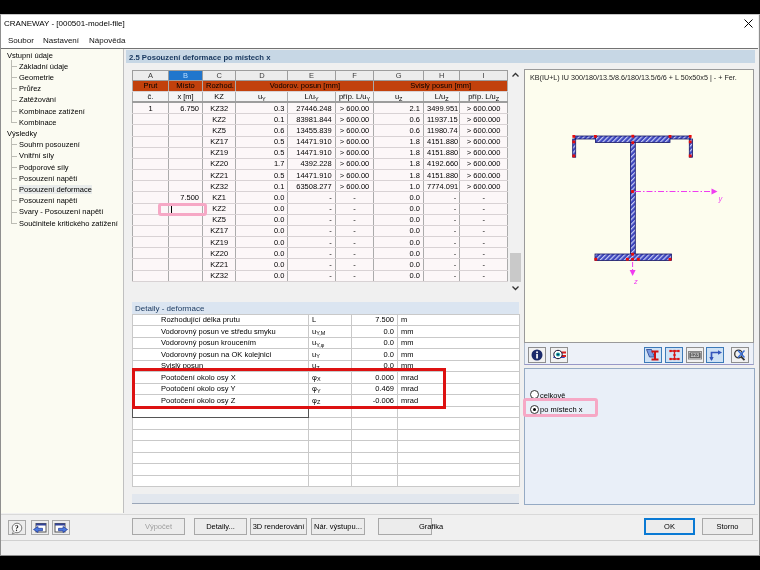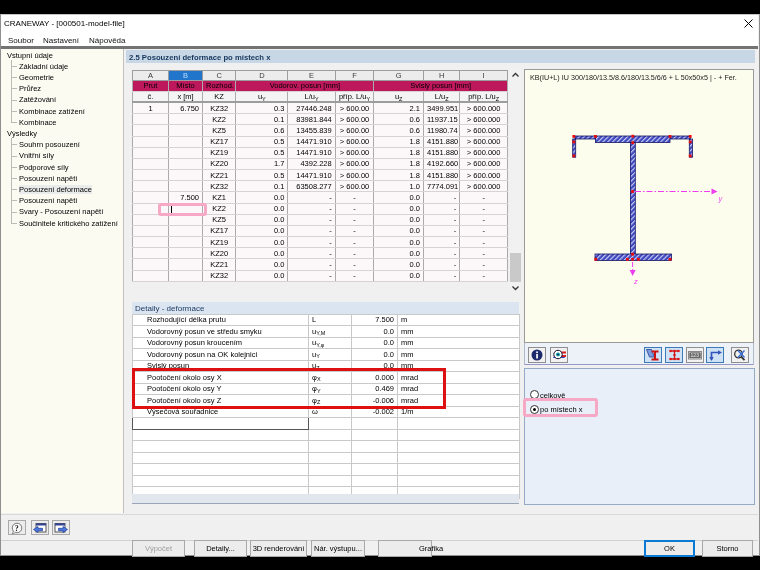"Soubor" #menubar { border-bottom: 3px solid #737373 -> 1px solid #737373 }
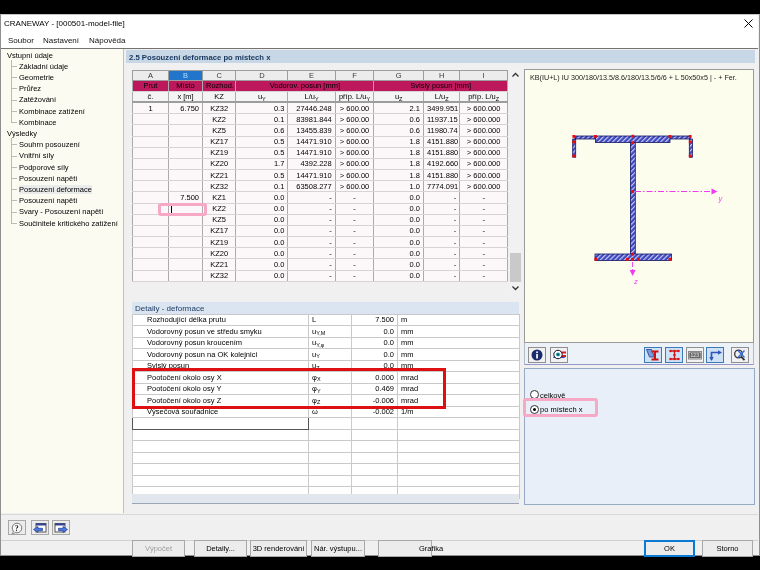"Prut" #mtab tr.hn td { background: #be185d -> #c2410c }
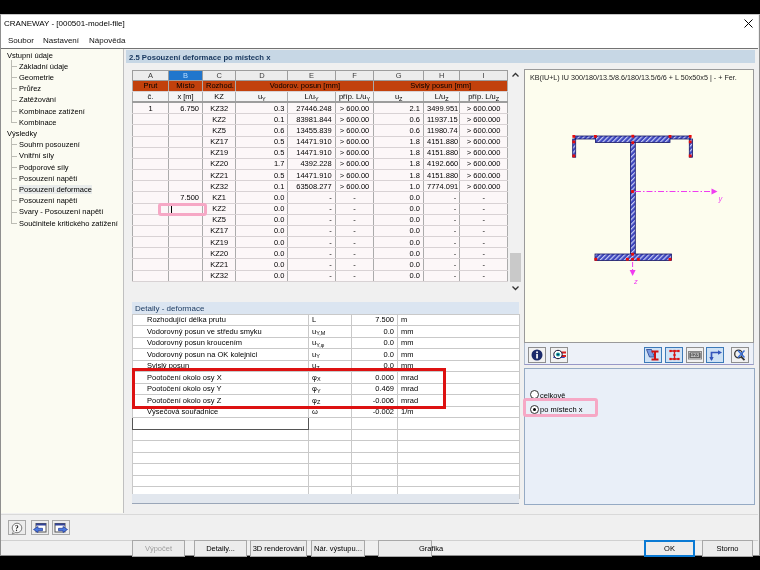"Rozhodující délka prutu" #dtab td.d { padding-left: 14px -> 28px }
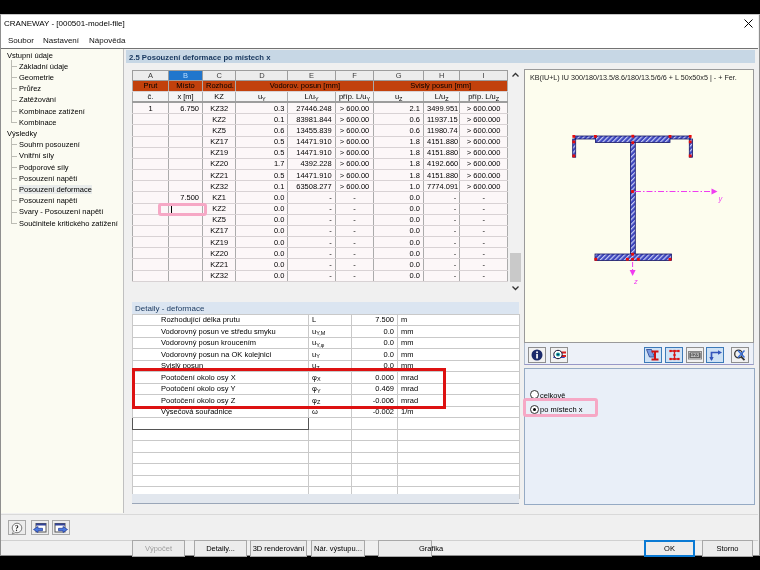"Výsečová souřadnice" tr { html: <tr> <td>Výsečová souřadnice</td> <td>ω</td> <td>-0.002</td> <td>1/m</td> </tr> -> none }
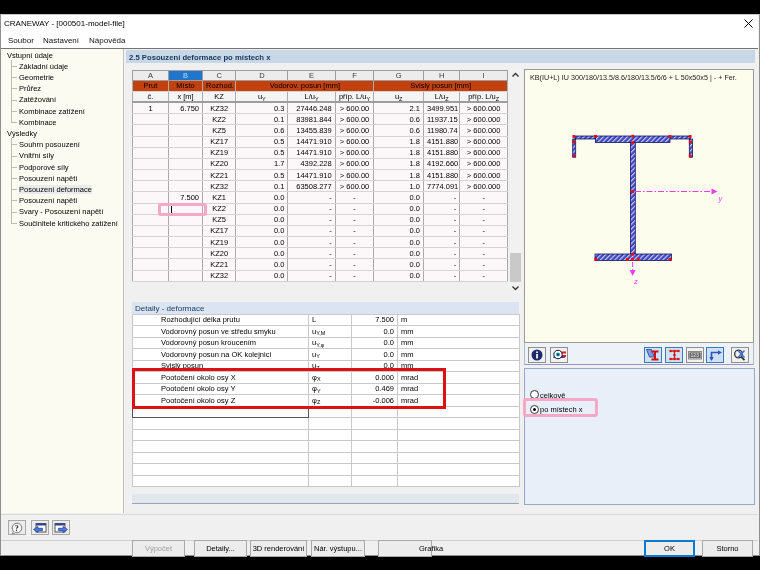"Výpočet" .btn { top: 540px -> 518px }
